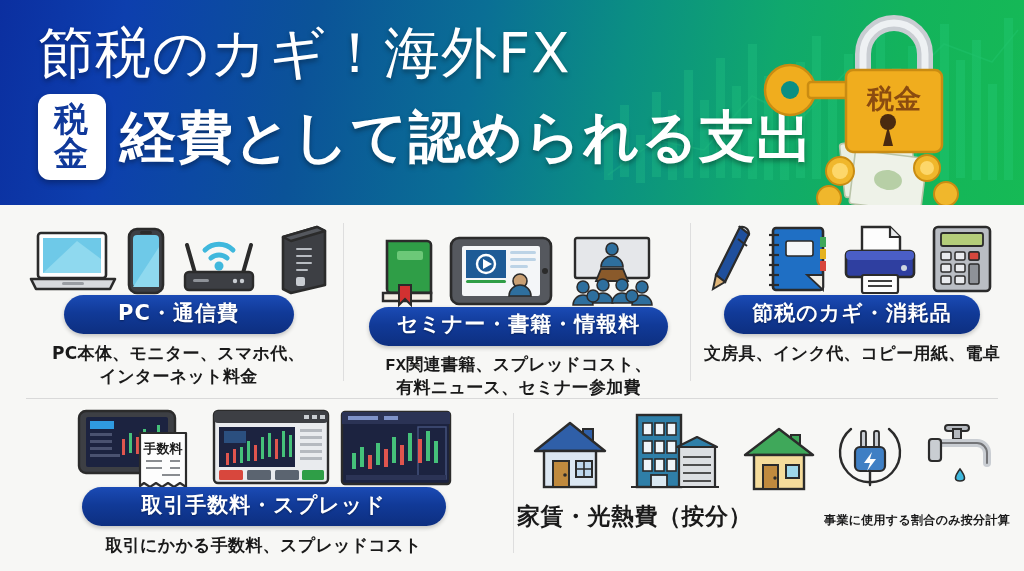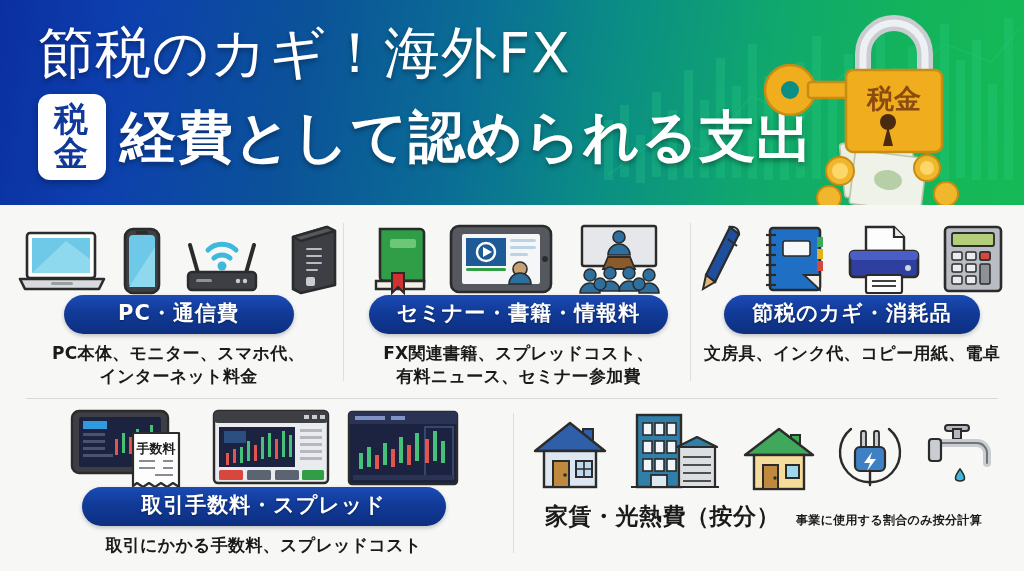"セミナー・書籍・情報料" .cell-2 { font-family: none -> Liberation Mono, monospace; top: 8px -> 20px }
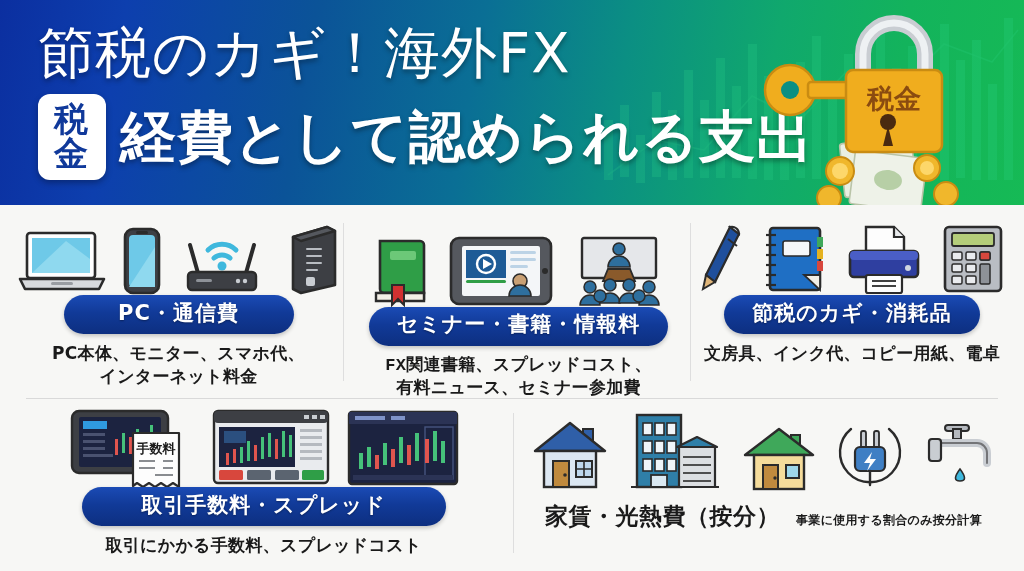"手数料" .icon-row { gap: 17px -> 10px }
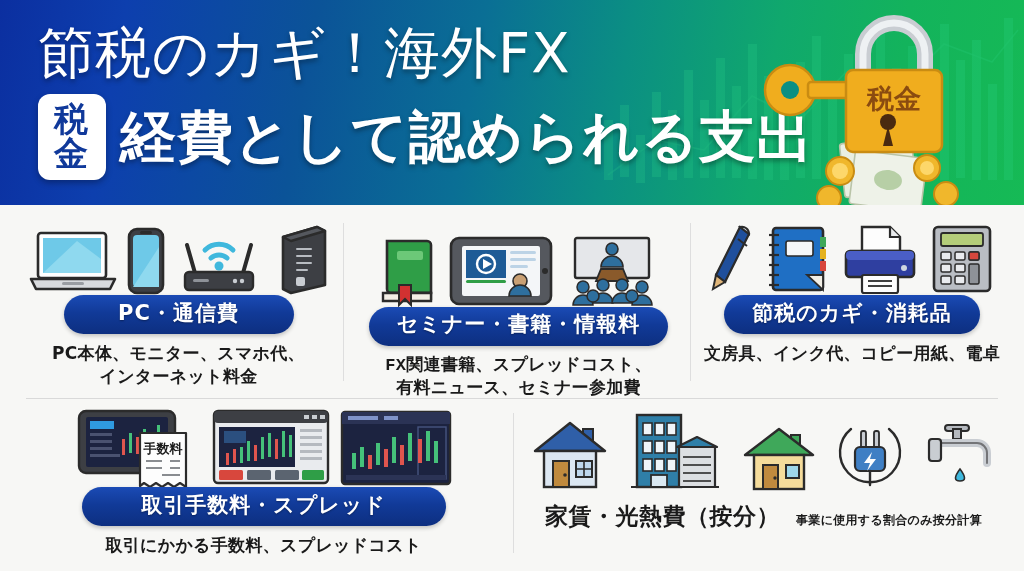"家賃・光熱費（按分）" .inline-title-row { justify-content: center -> space-between }
